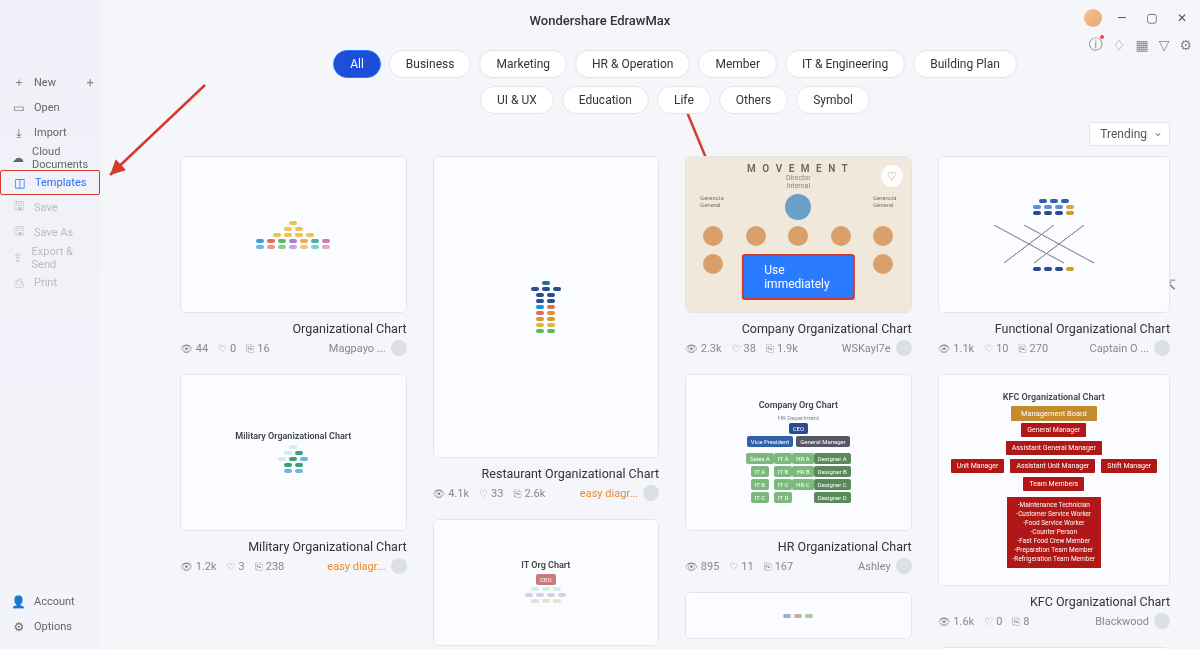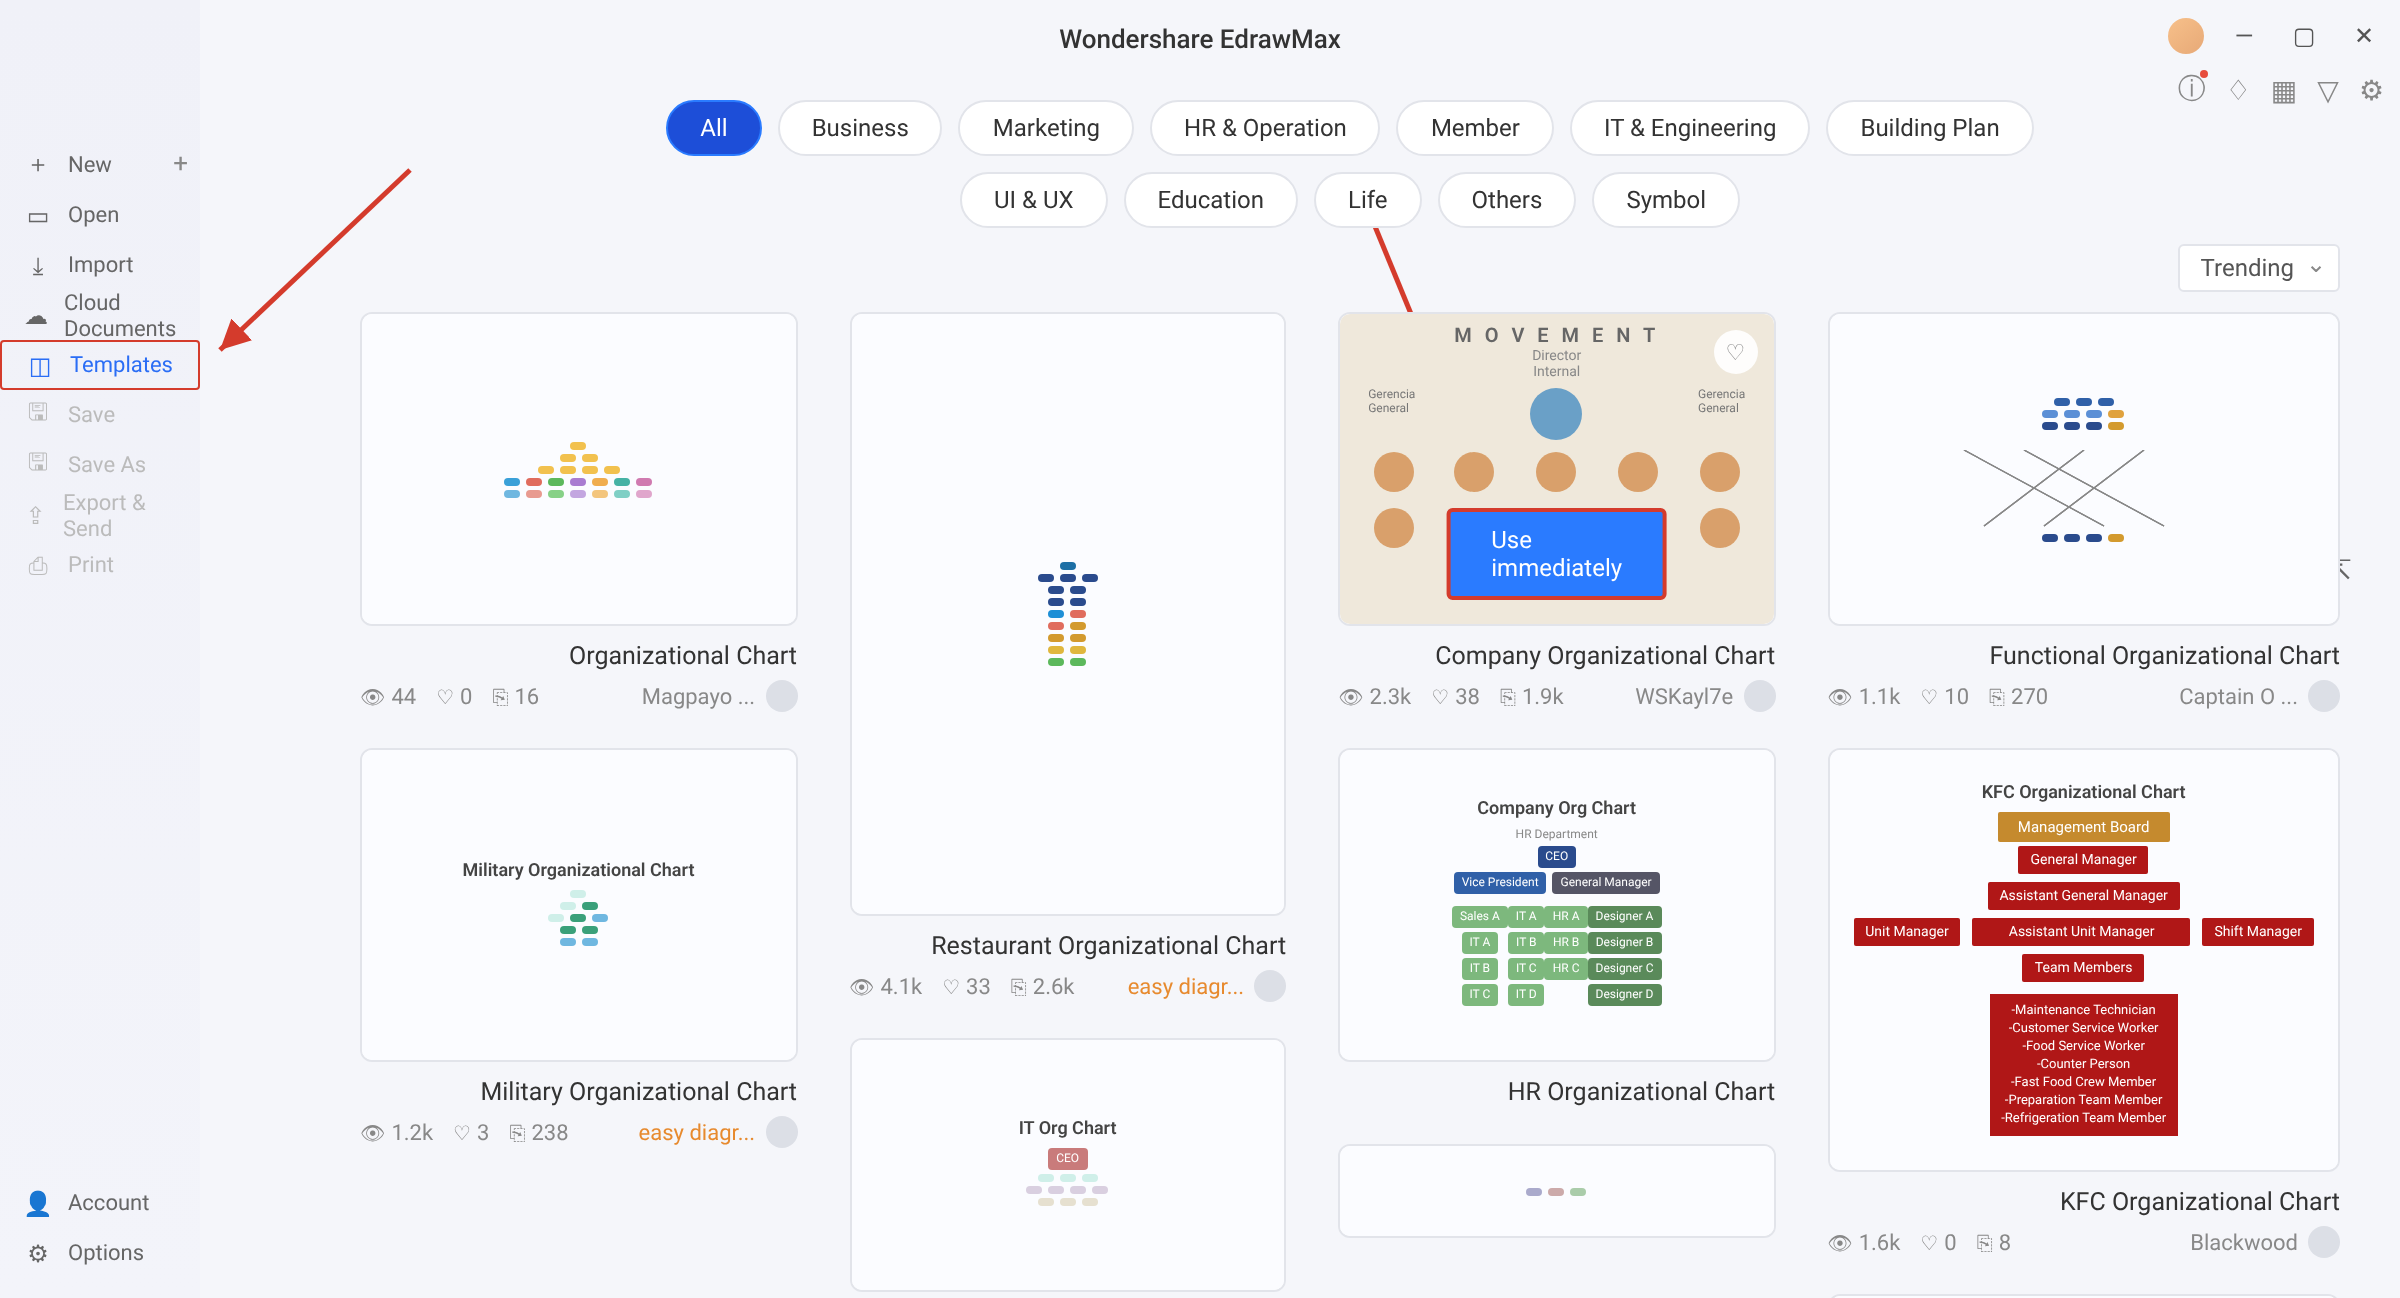"Assistant Unit Manager" div { padding: 3px 18px -> 3px 6px }
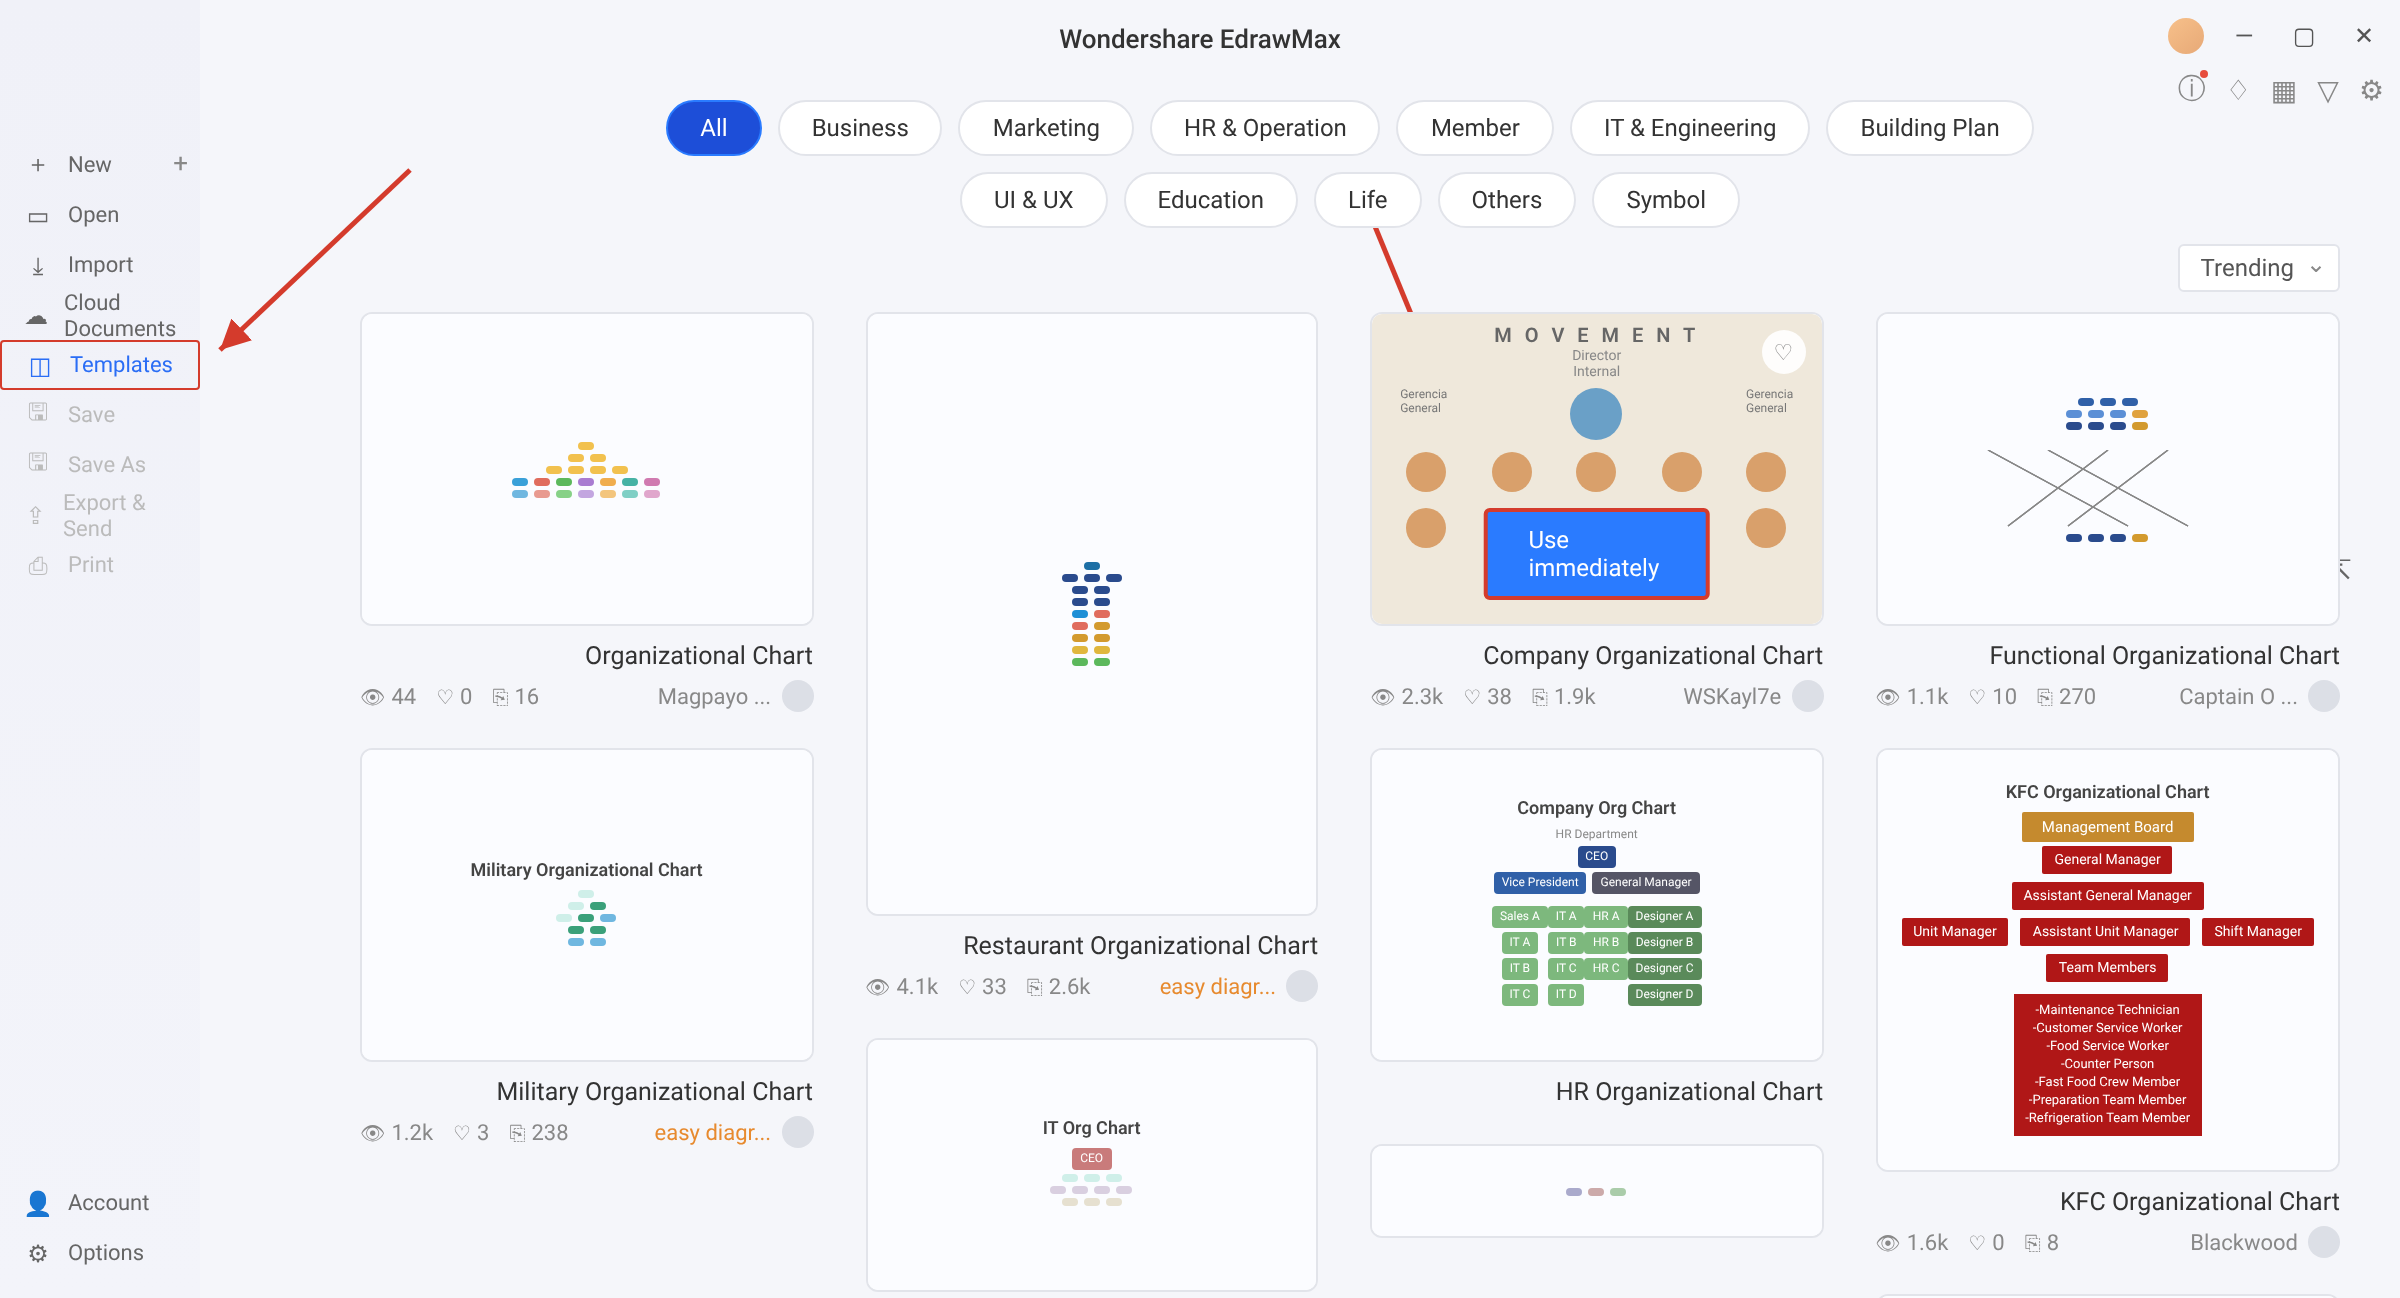"895" div.card-meta { html: none -> <div> <div> <span>895</span> <span>11</span> <span>167</span> </div> <div>Ashley <span></span></div> </div> }
